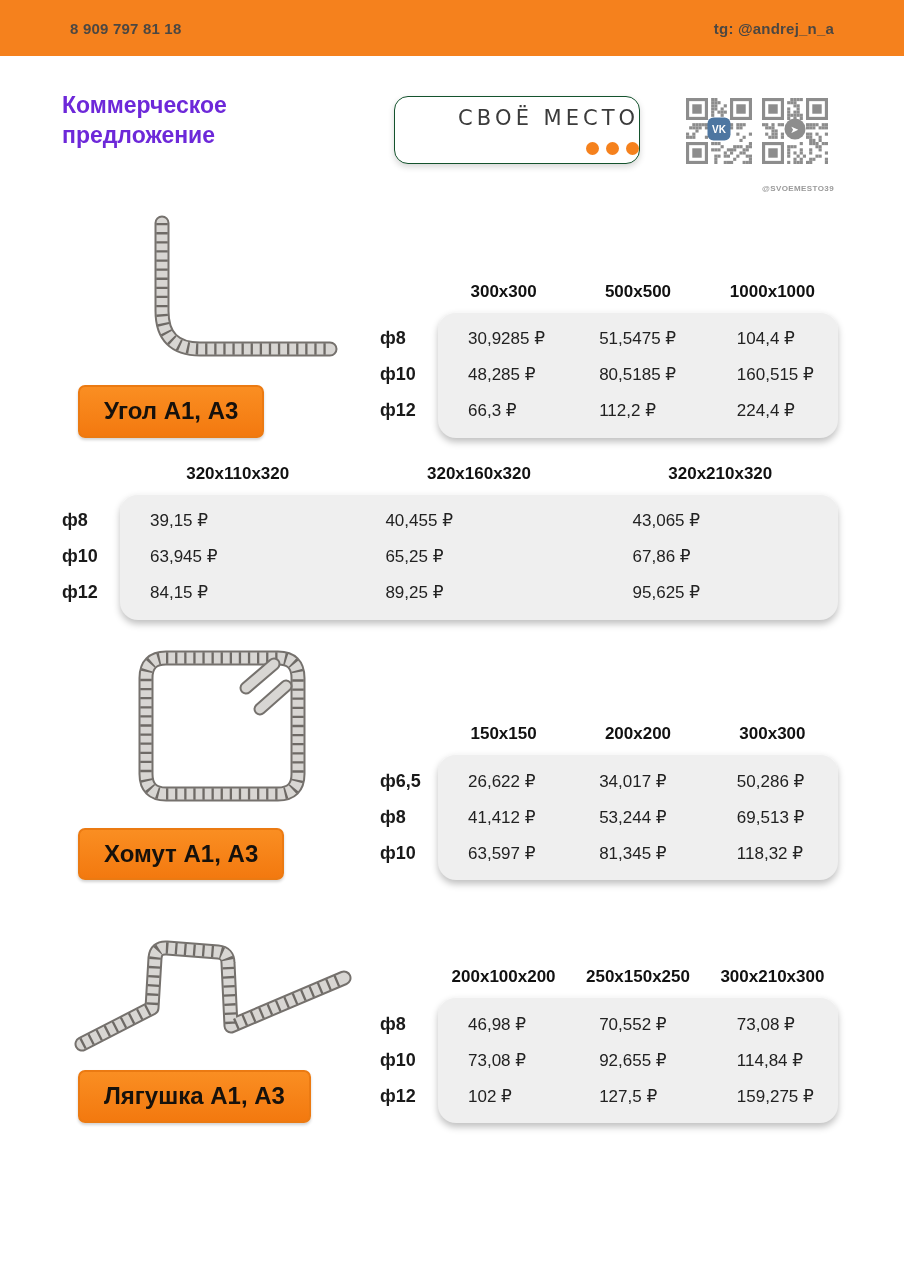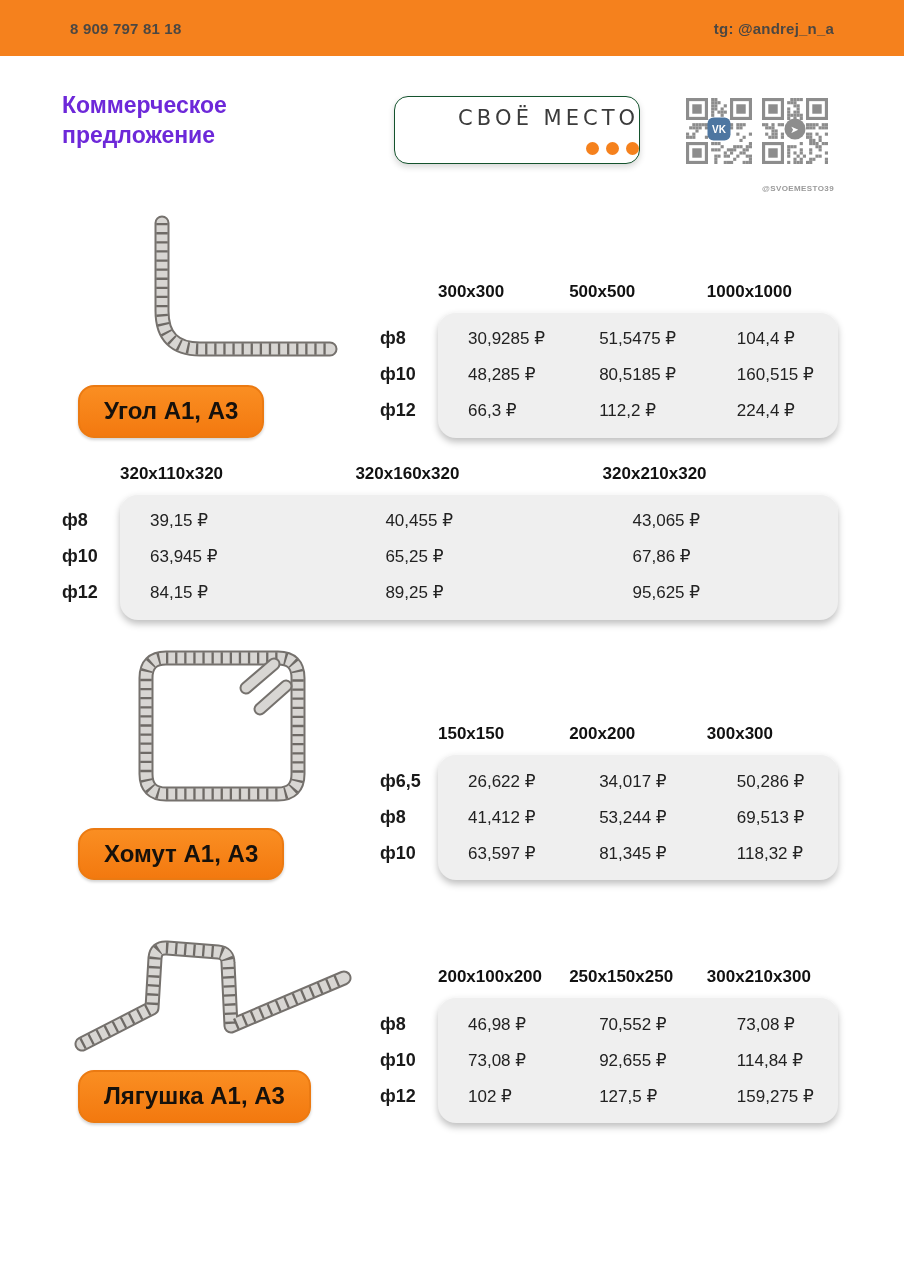"300x300" .t-col { text-align: none -> center }
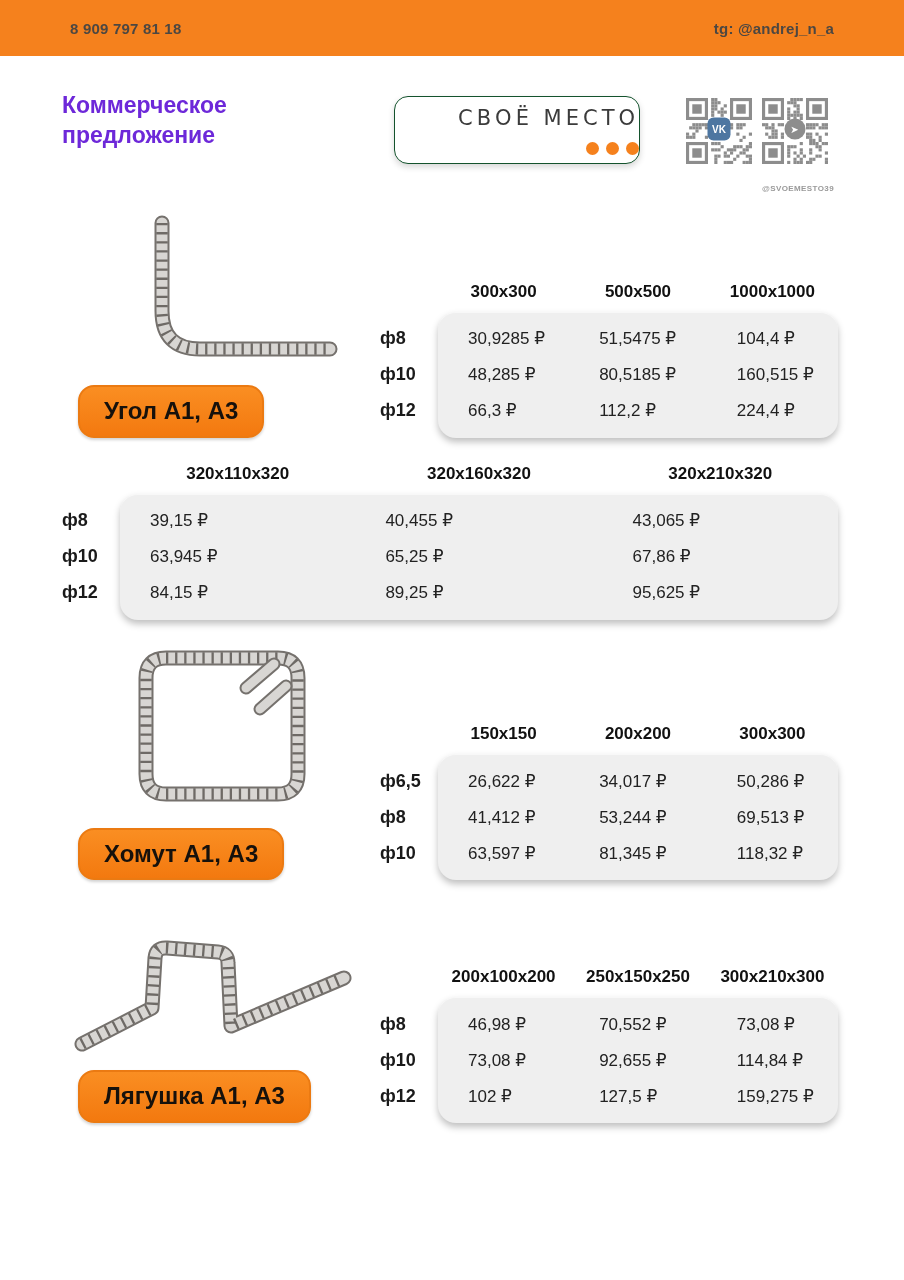"Угол А1, А3" .label-btn { border-radius: 16px -> 7px }
